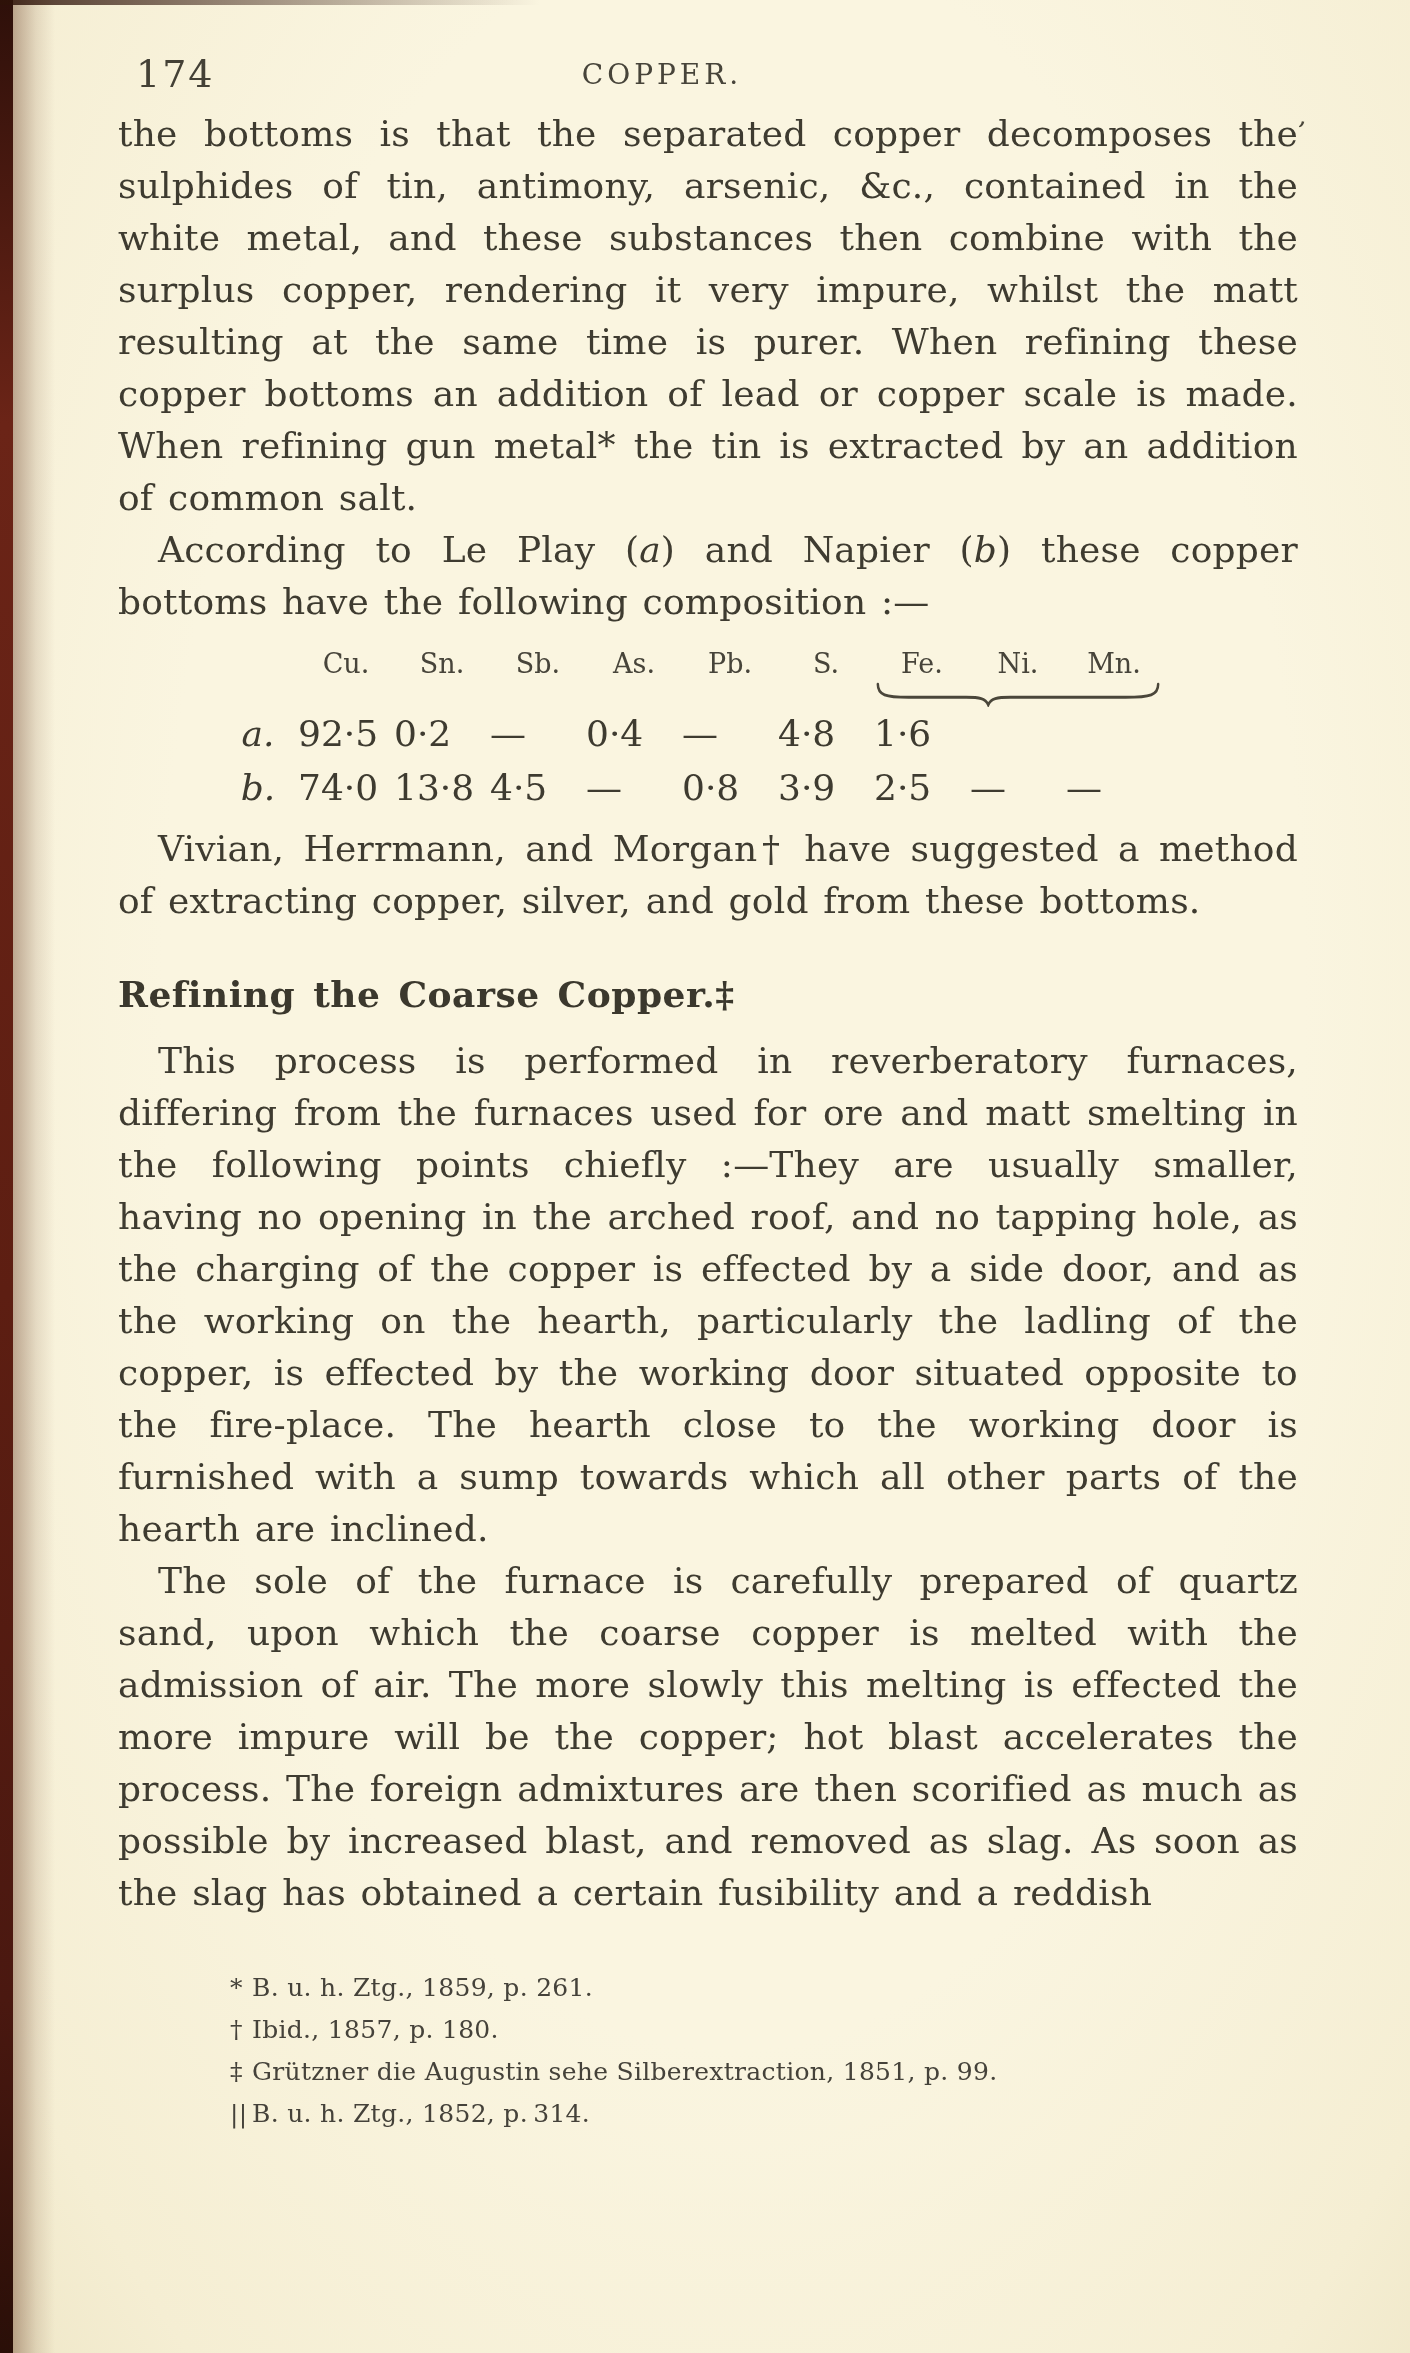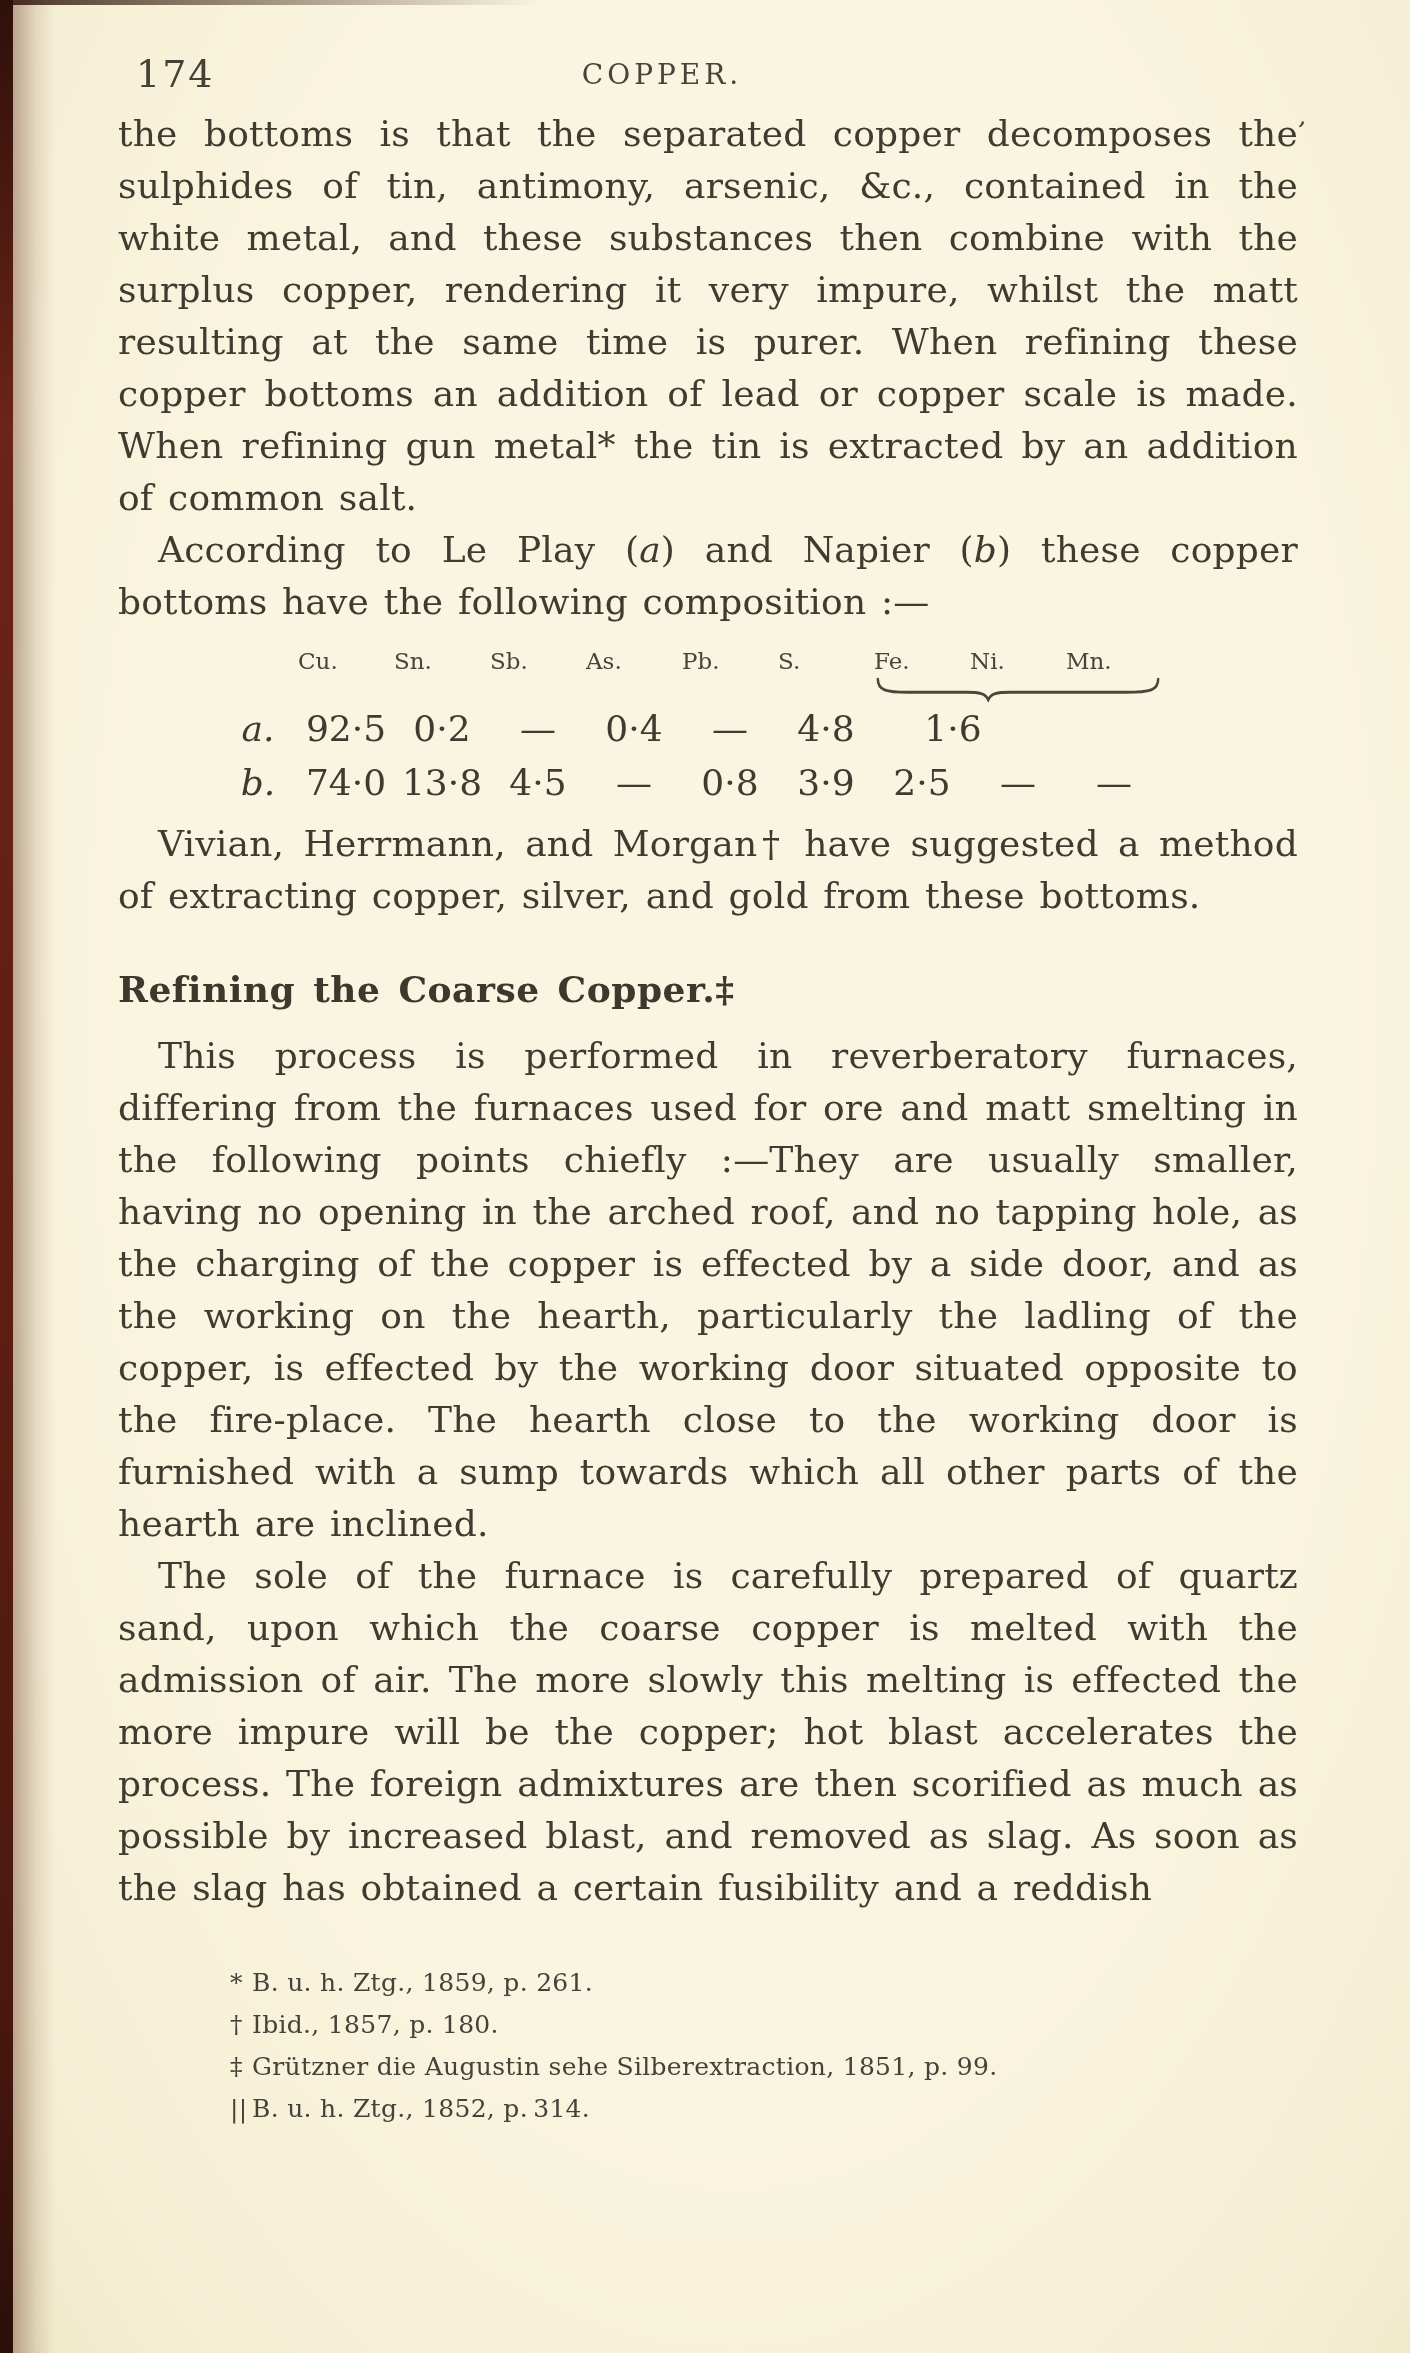"Cu." .comp-table .th { font-size: 23px -> 27px; text-align: left -> center }
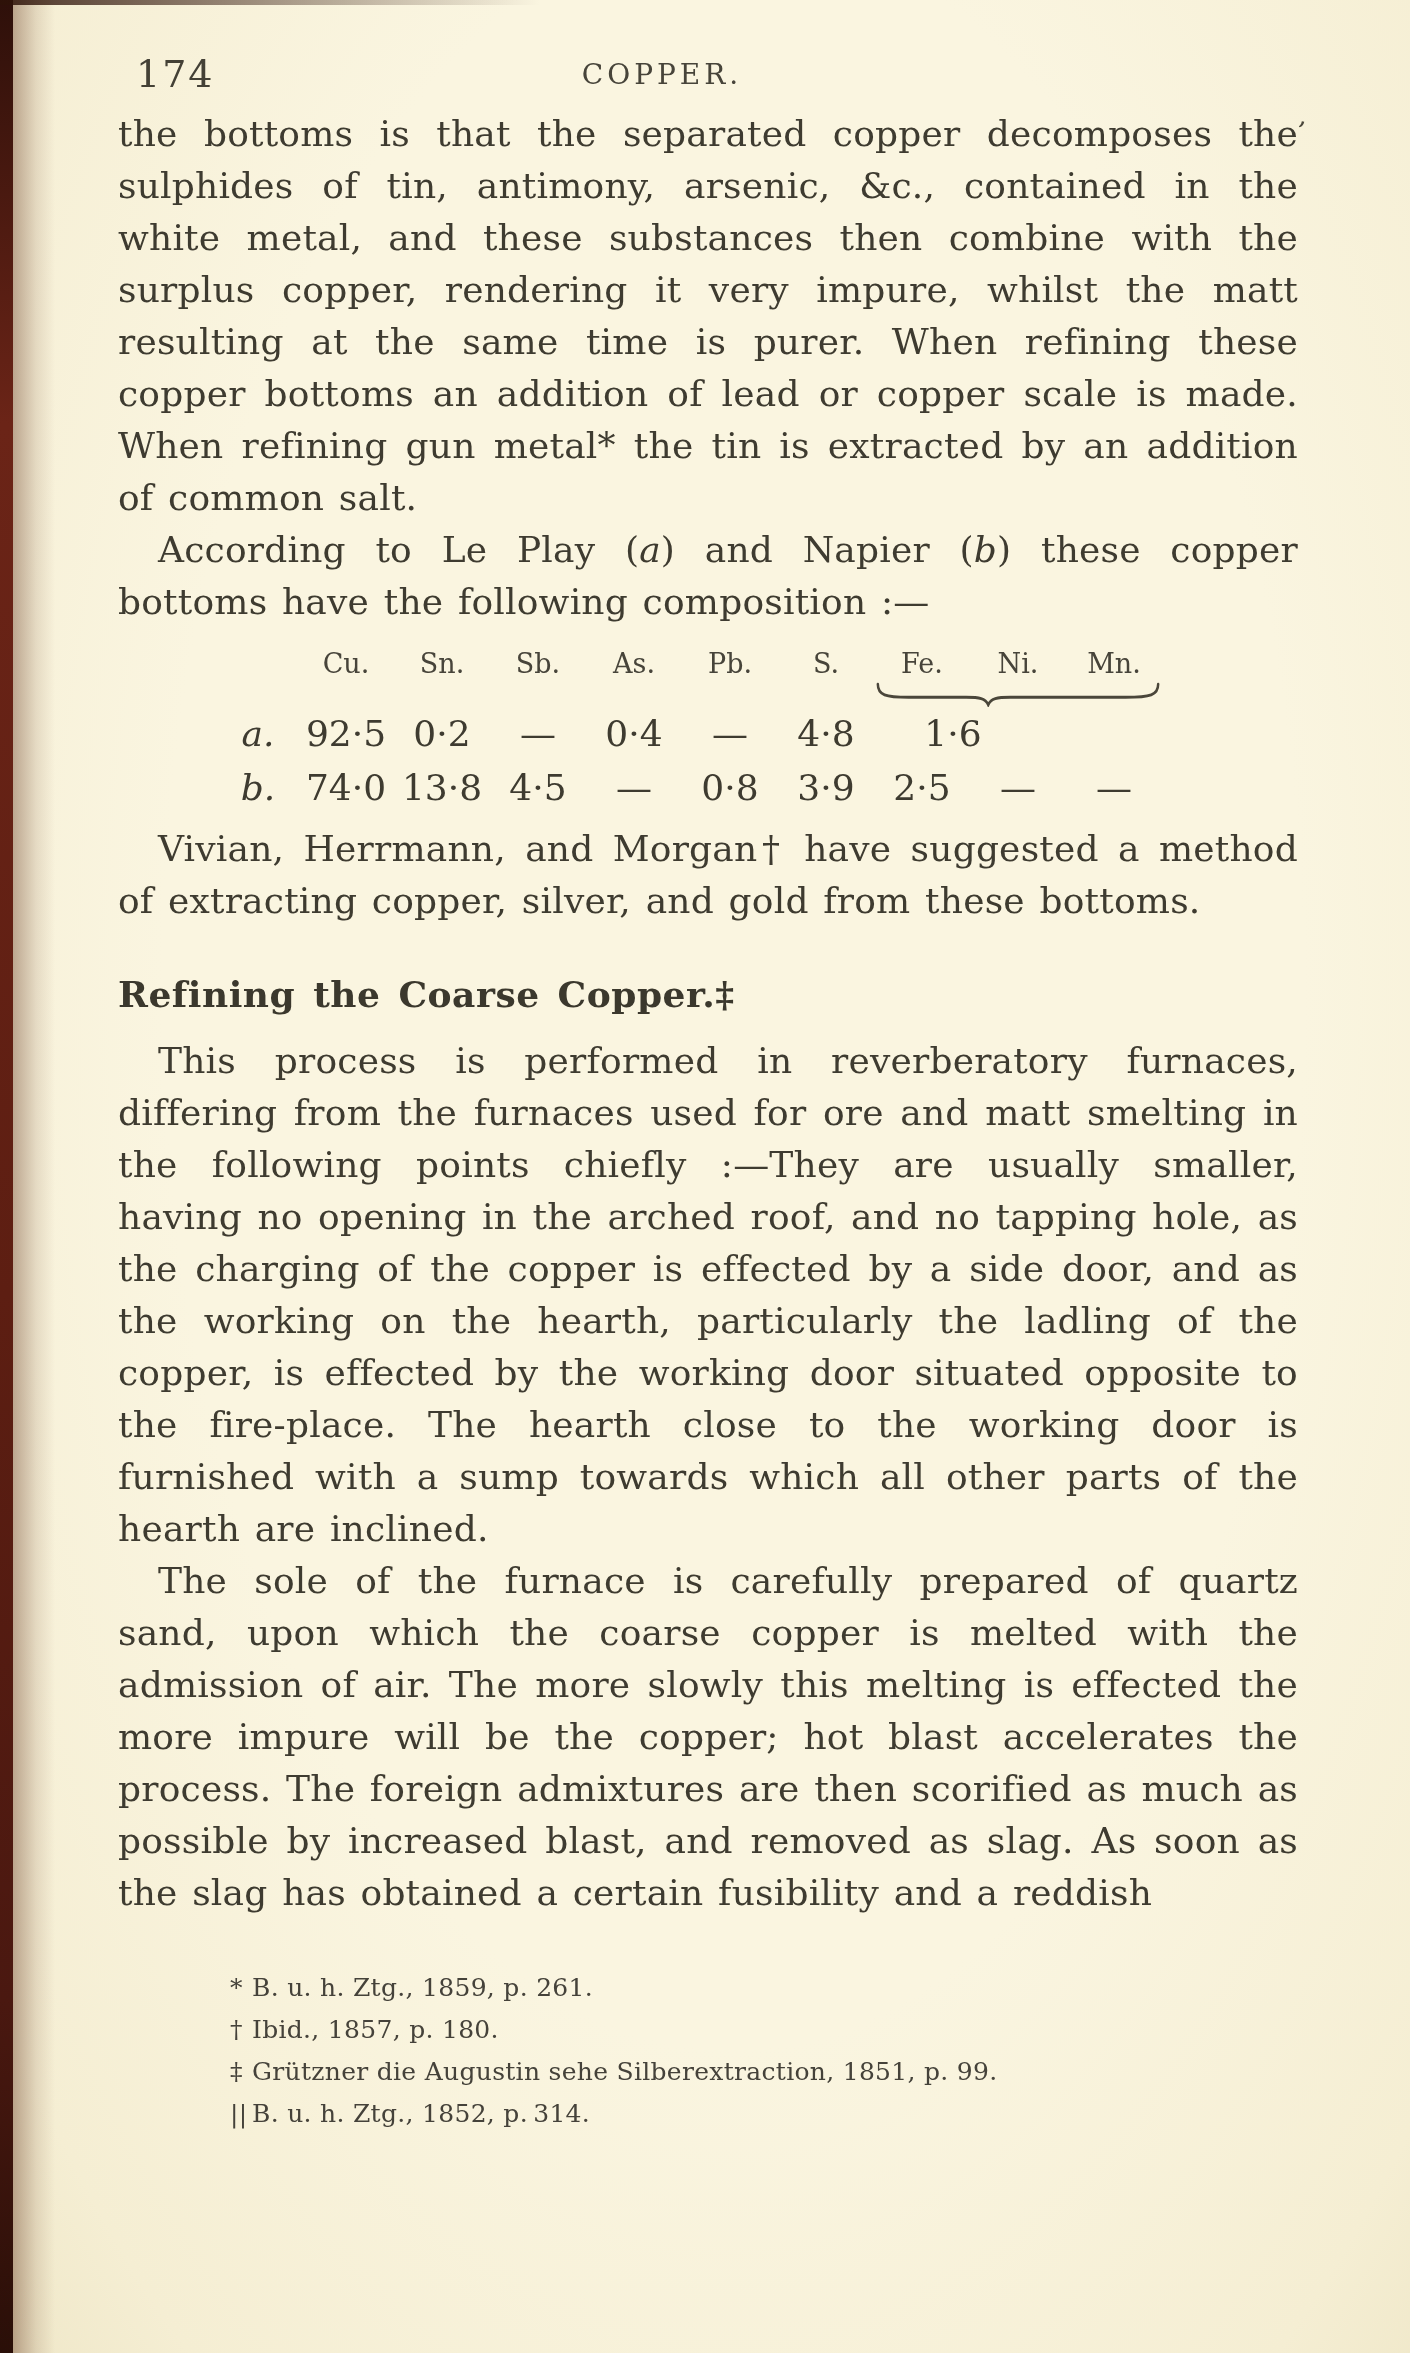"92·5" .comp-table .td { text-align: center -> left }
